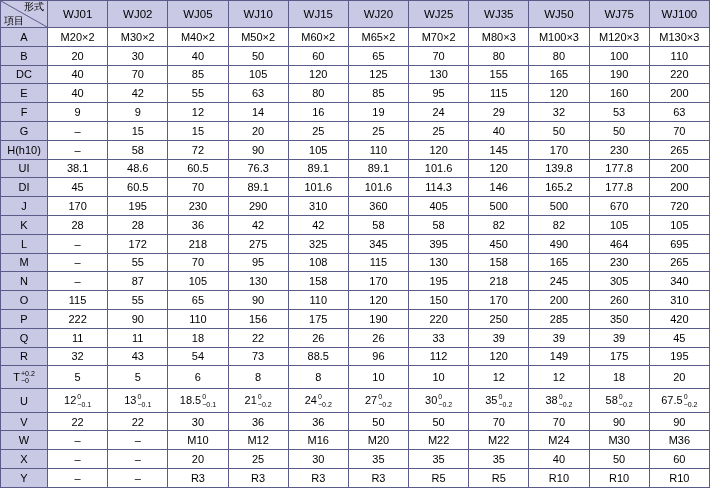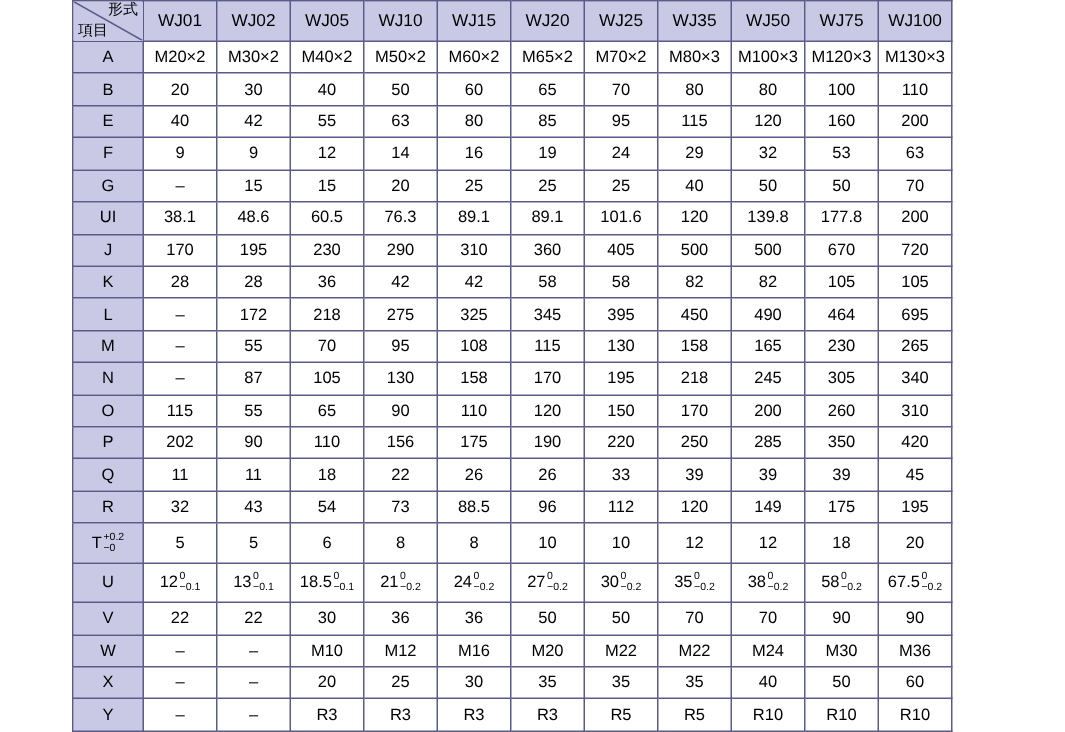"形式" table.spec { margin-left: 48px -> none; width: 587px -> 710px }
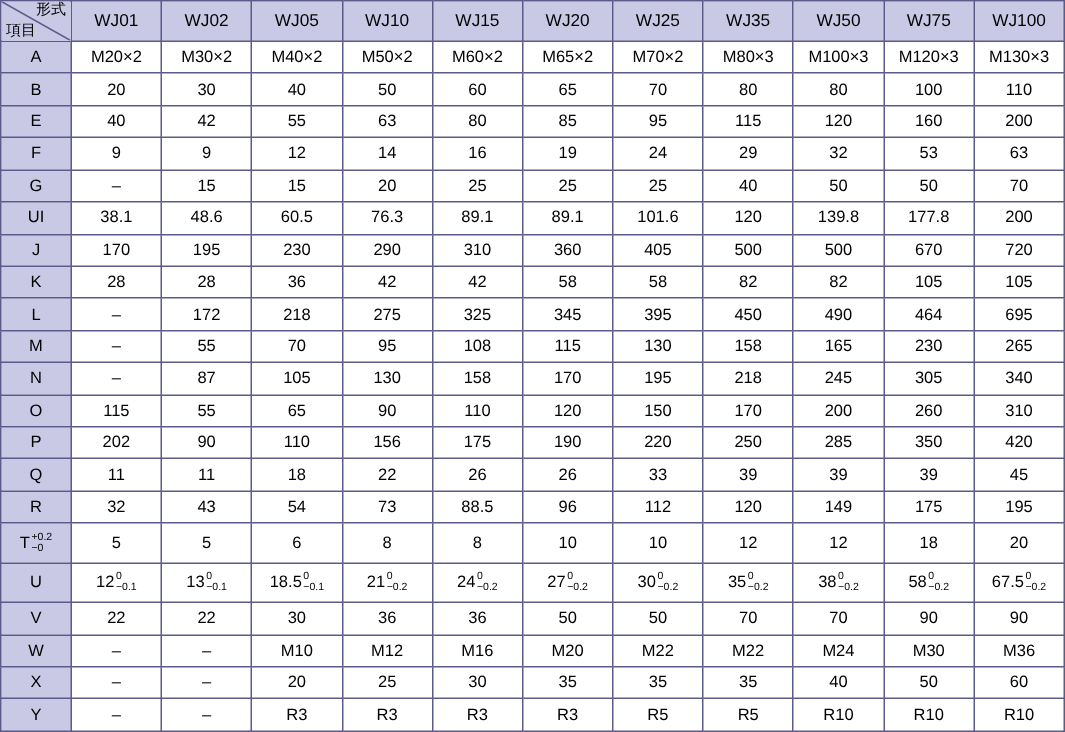"DC" tr { html: none -> <tr> <td>DC</td> <td>40</td> <td>70</td> <td>85</td> <td>105</td> <td>120</td> <td>125</td> <td>130</td> <td>155</td> <td>165</td> <td>190</td> <td>220</td> </tr> }
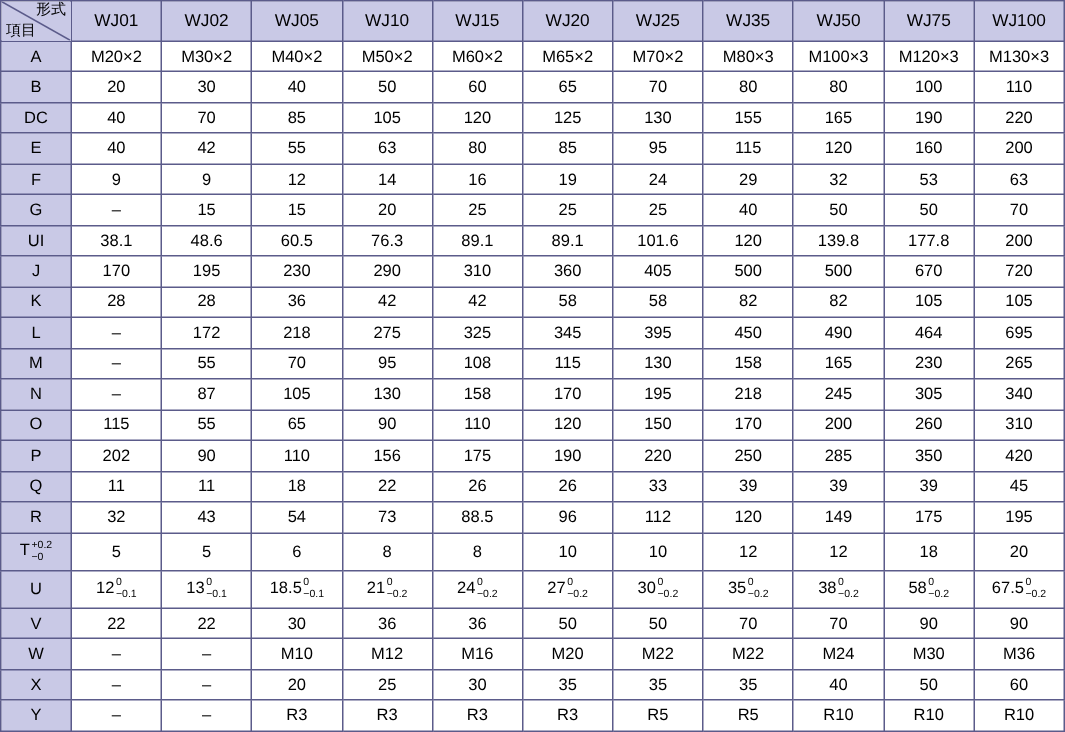"H(h10)" tr { html: none -> <tr> <td>H(h10)</td> <td>–</td> <td>58</td> <td>72</td> <td>90</td> <td>105</td> <td>110</td> <td>120</td> <td>145</td> <td>170</td> <td>230</td> <td>265</td> </tr> }
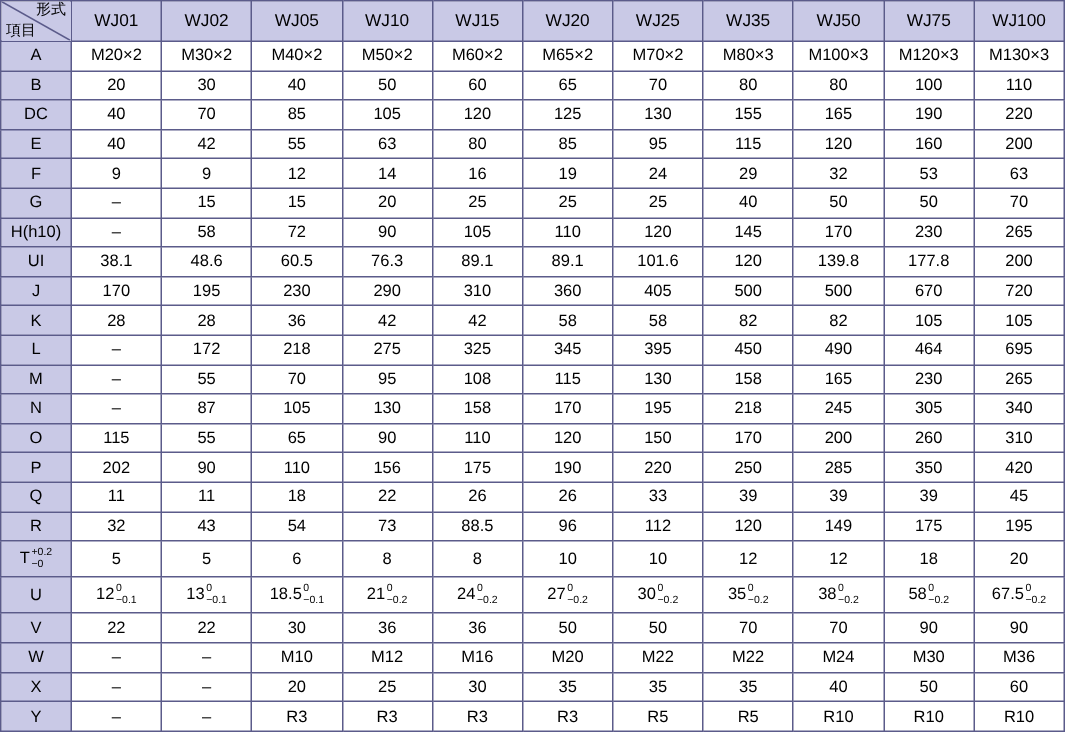"DI" tr { html: none -> <tr> <td>DI</td> <td>45</td> <td>60.5</td> <td>70</td> <td>89.1</td> <td>101.6</td> <td>101.6</td> <td>114.3</td> <td>146</td> <td>165.2</td> <td>177.8</td> <td>200</td> </tr> }
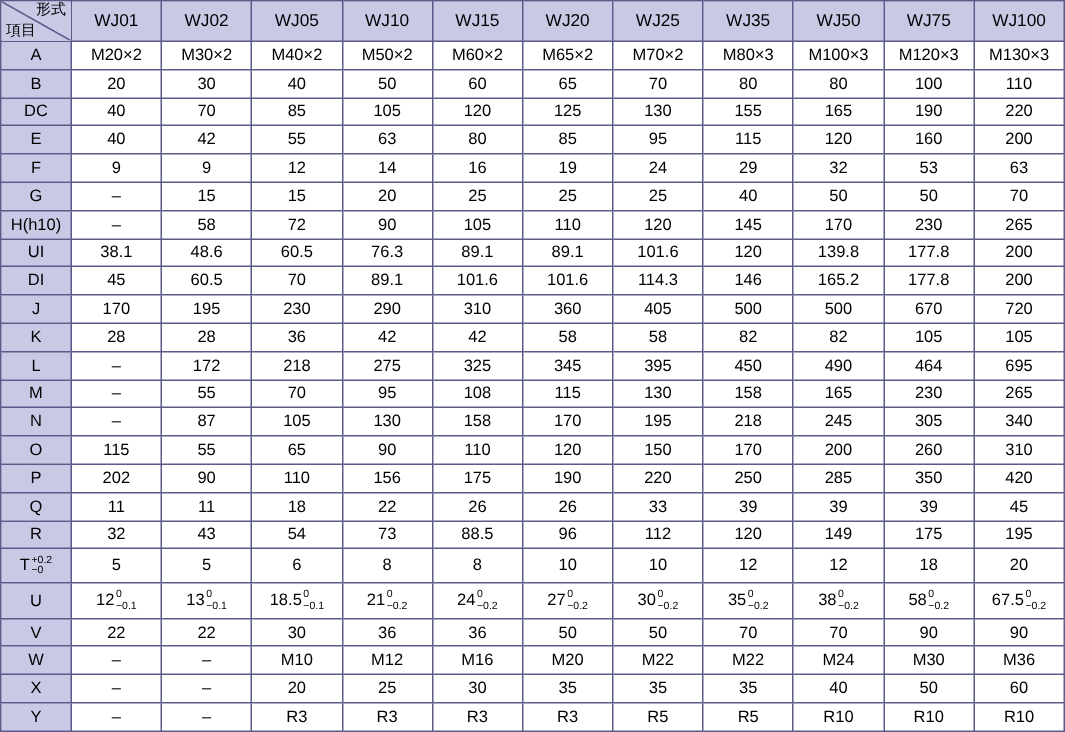"202" td.data { text: 202 -> 222 }
